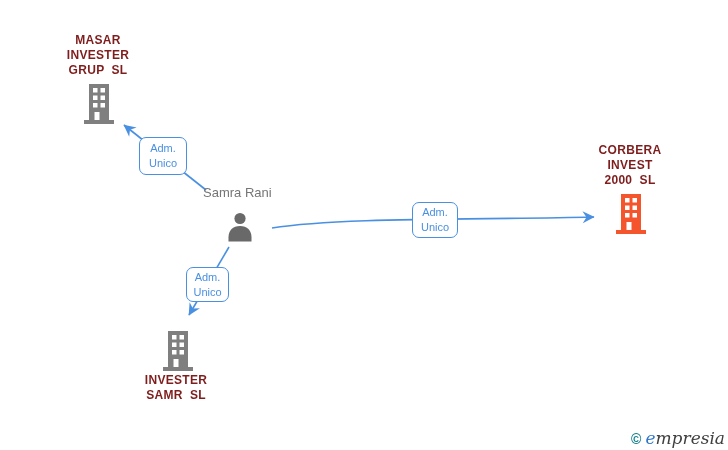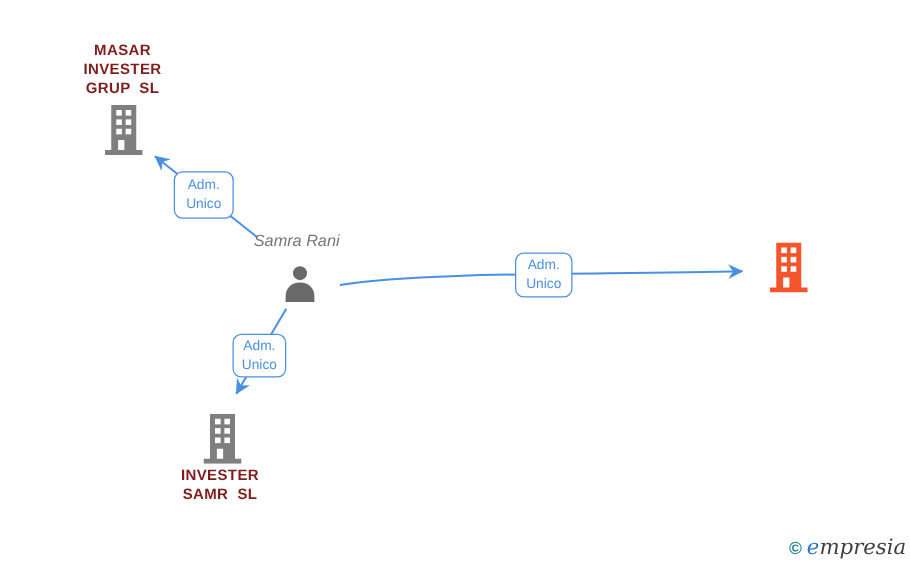"CORBERA" div.company-label { html: none -> <div>CORBERA INVEST 2000 SL</div> }
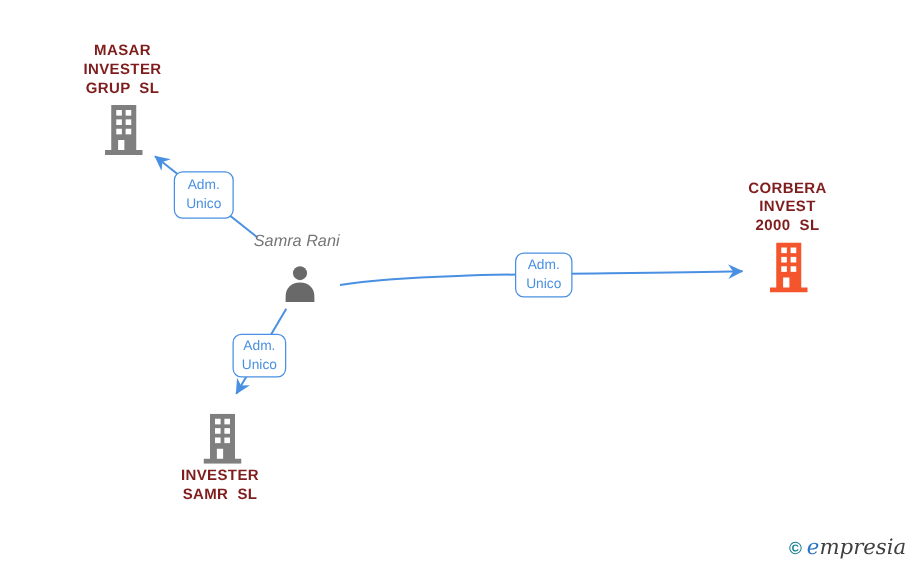"Samra Rani" .person-label { font-style: italic -> none }
